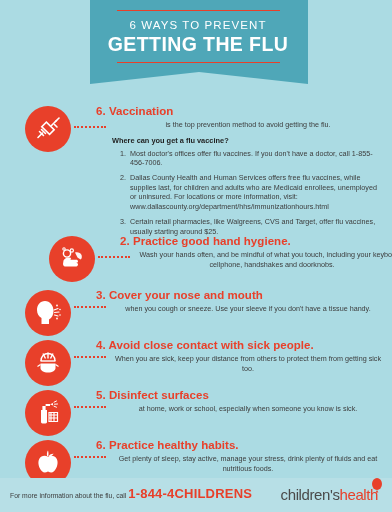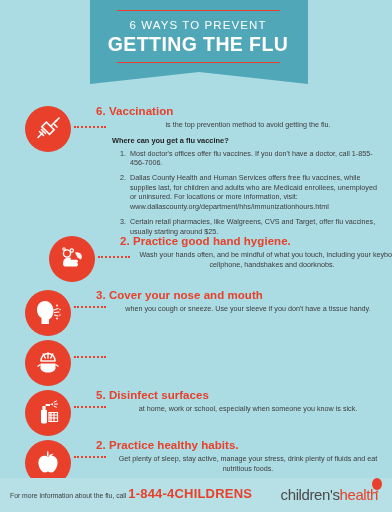"4. Avoid close contact with" div.text-col { html: none -> <div> <div>4. Avoid close contact with sick people.</div> <p>When you are sick, keep your distance from others to protect them from getting sick too.</p> </div> }
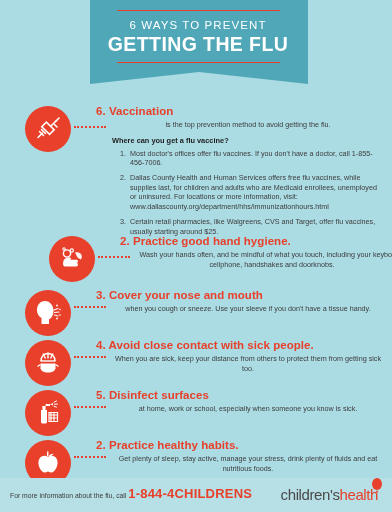"2. Practice healthy habits." div.head { text: 2 -> 6 }
